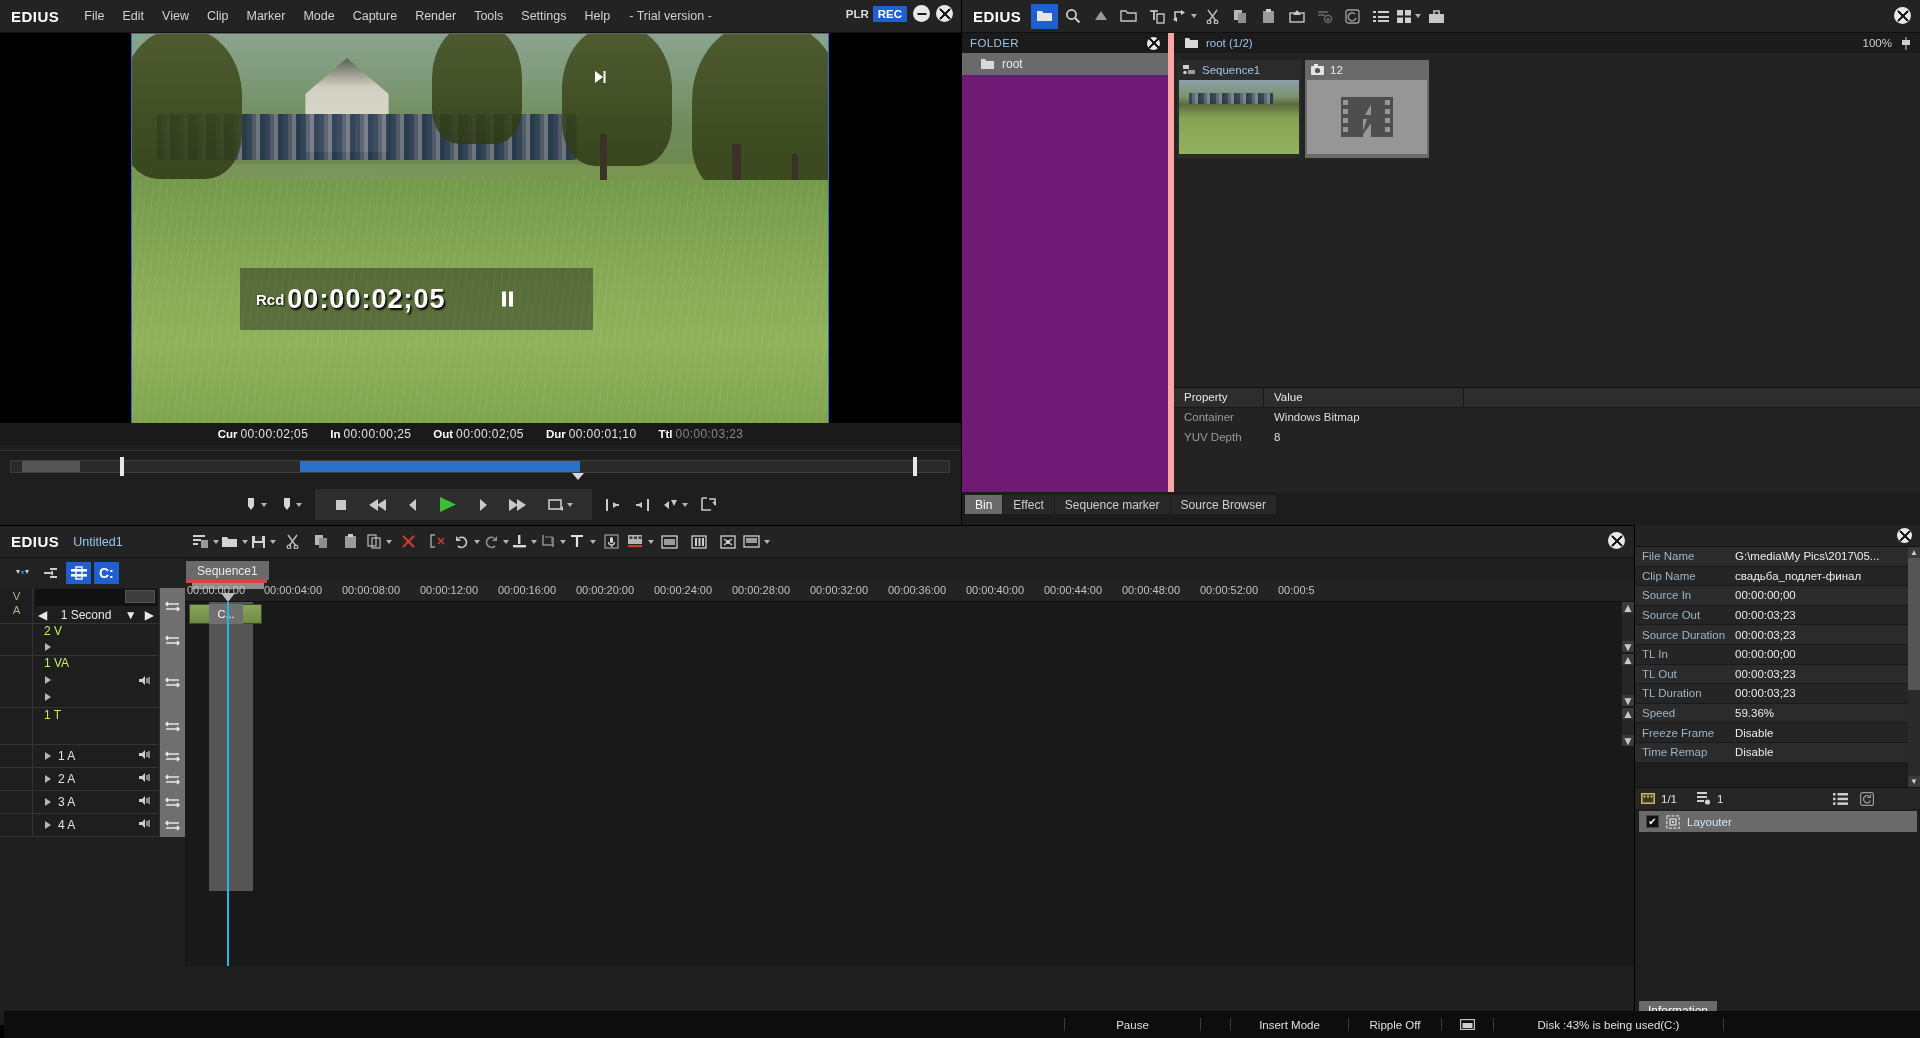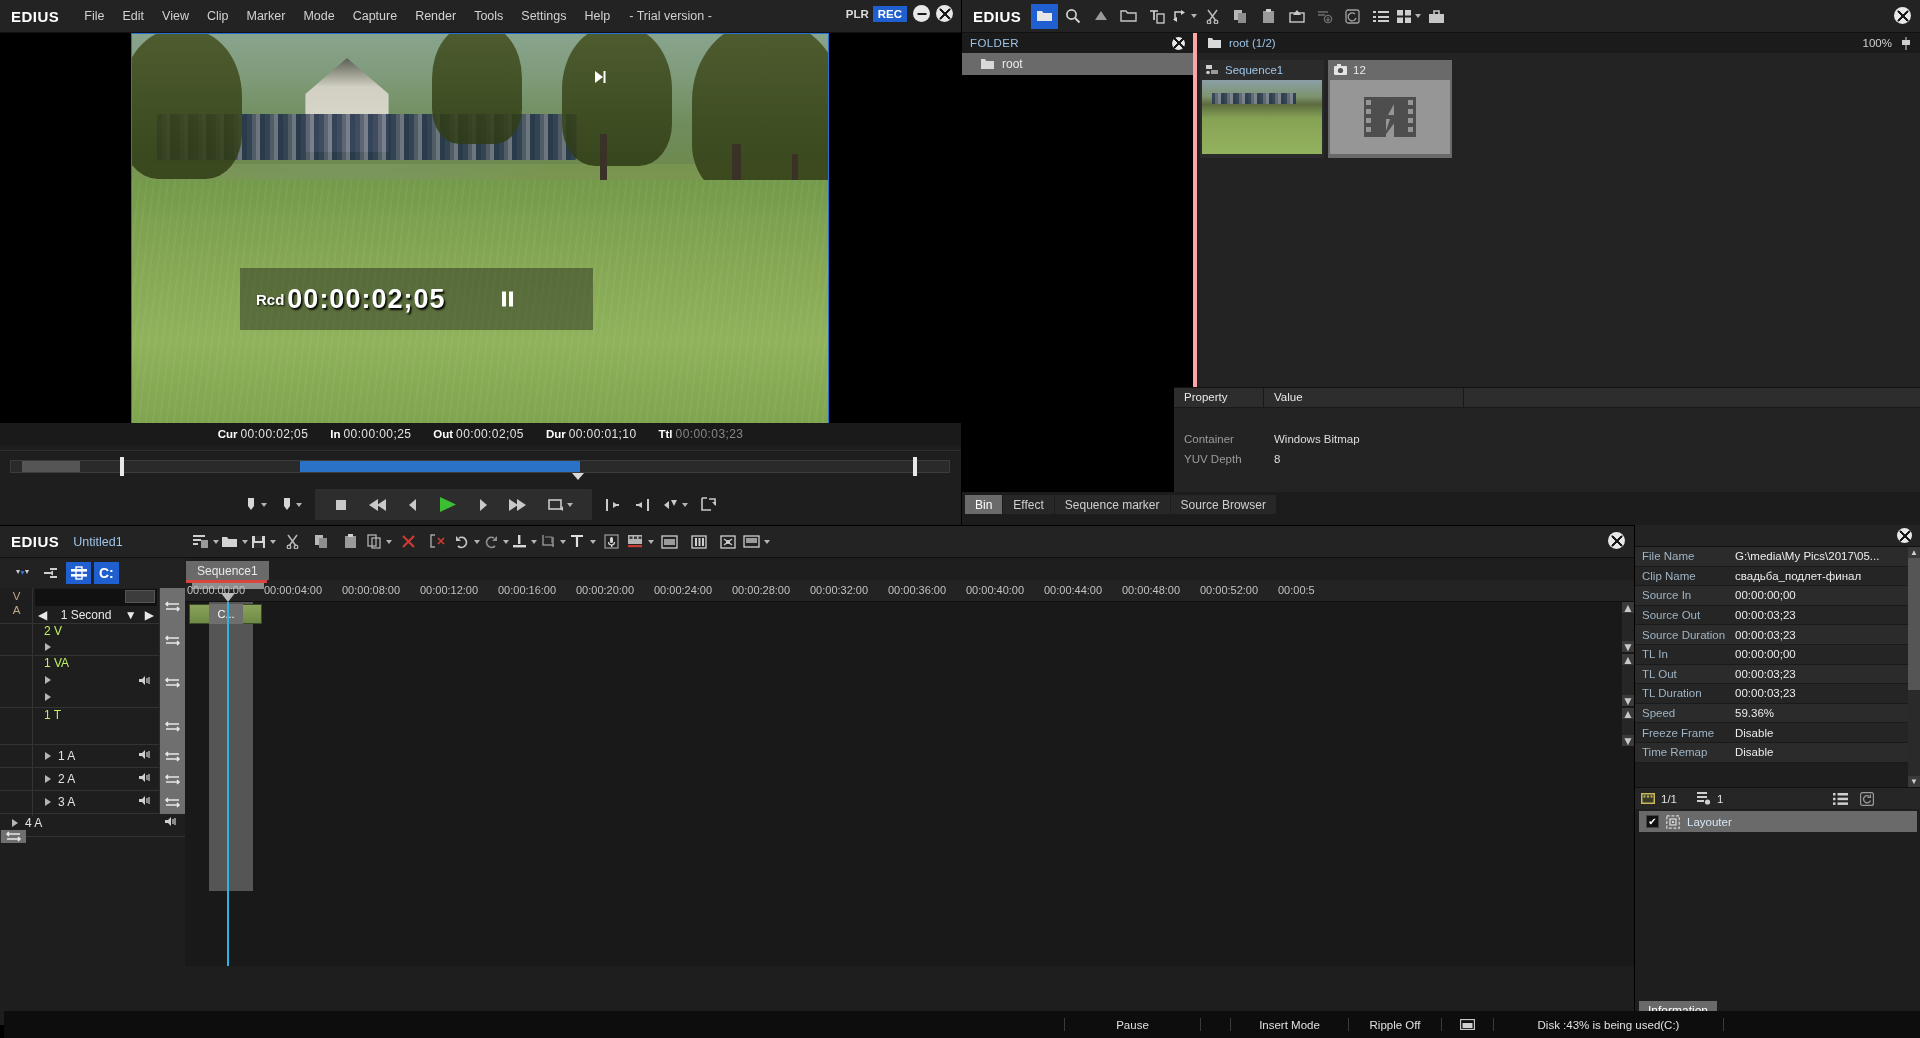"FOLDER" .folder-col { background: #000000 -> #701a75; border-right: 4px solid #fca5a5 -> 6px solid #fca5a5; width: 235px -> 212px }
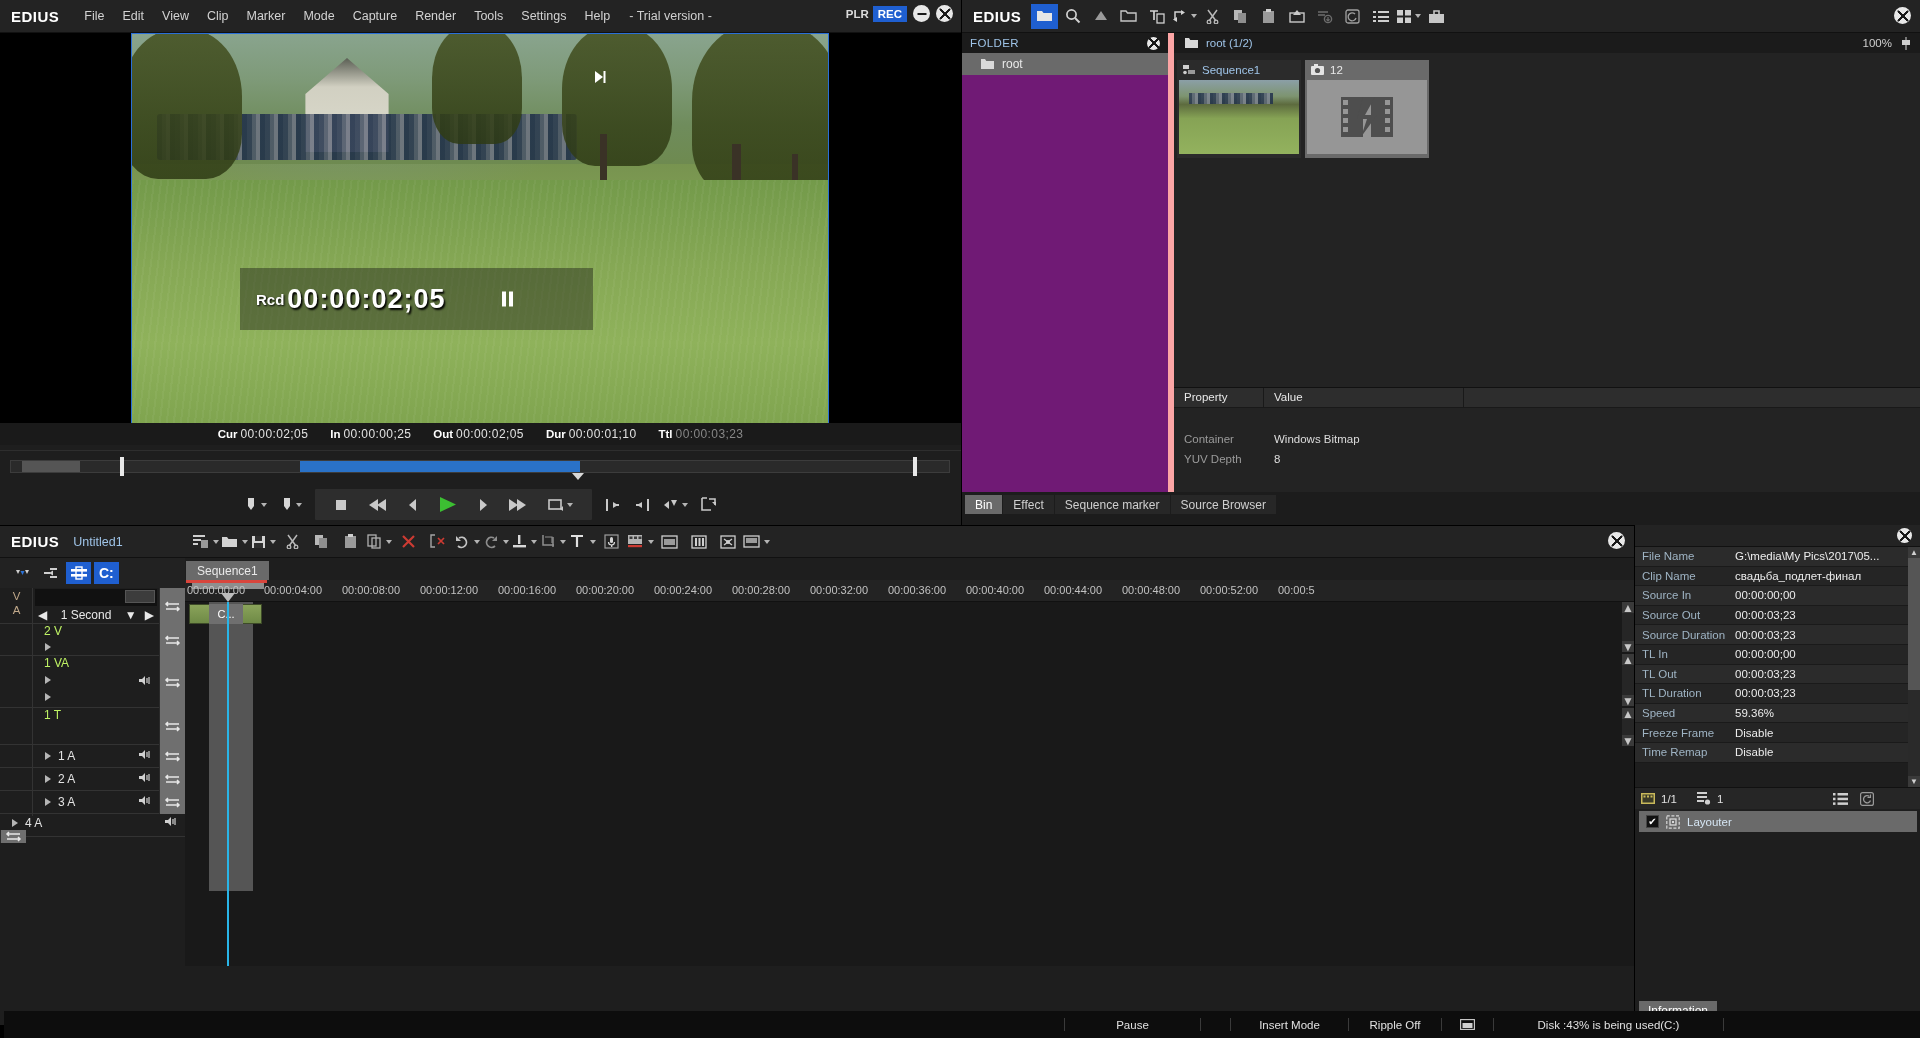"Container" .prop-row div { margin-top: 22px -> none }
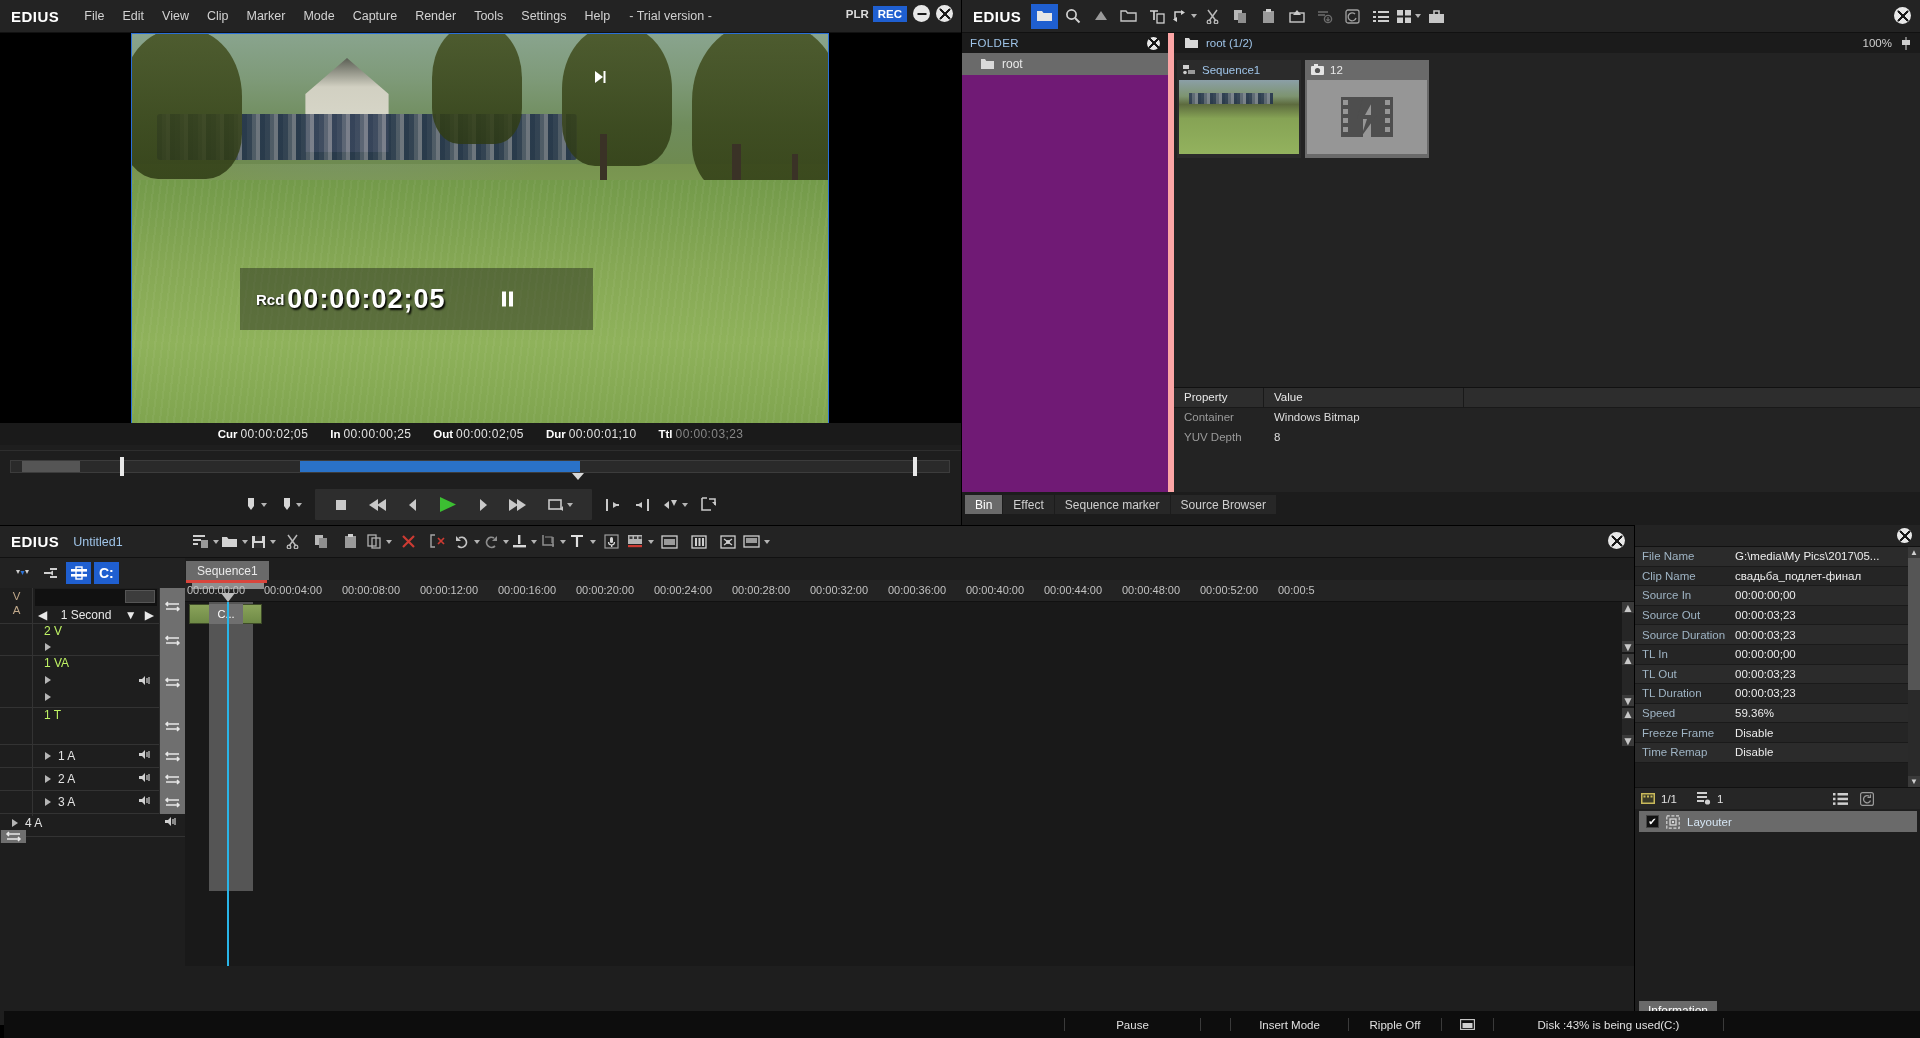"4 A" div.th-row { flex-direction: column -> none }
